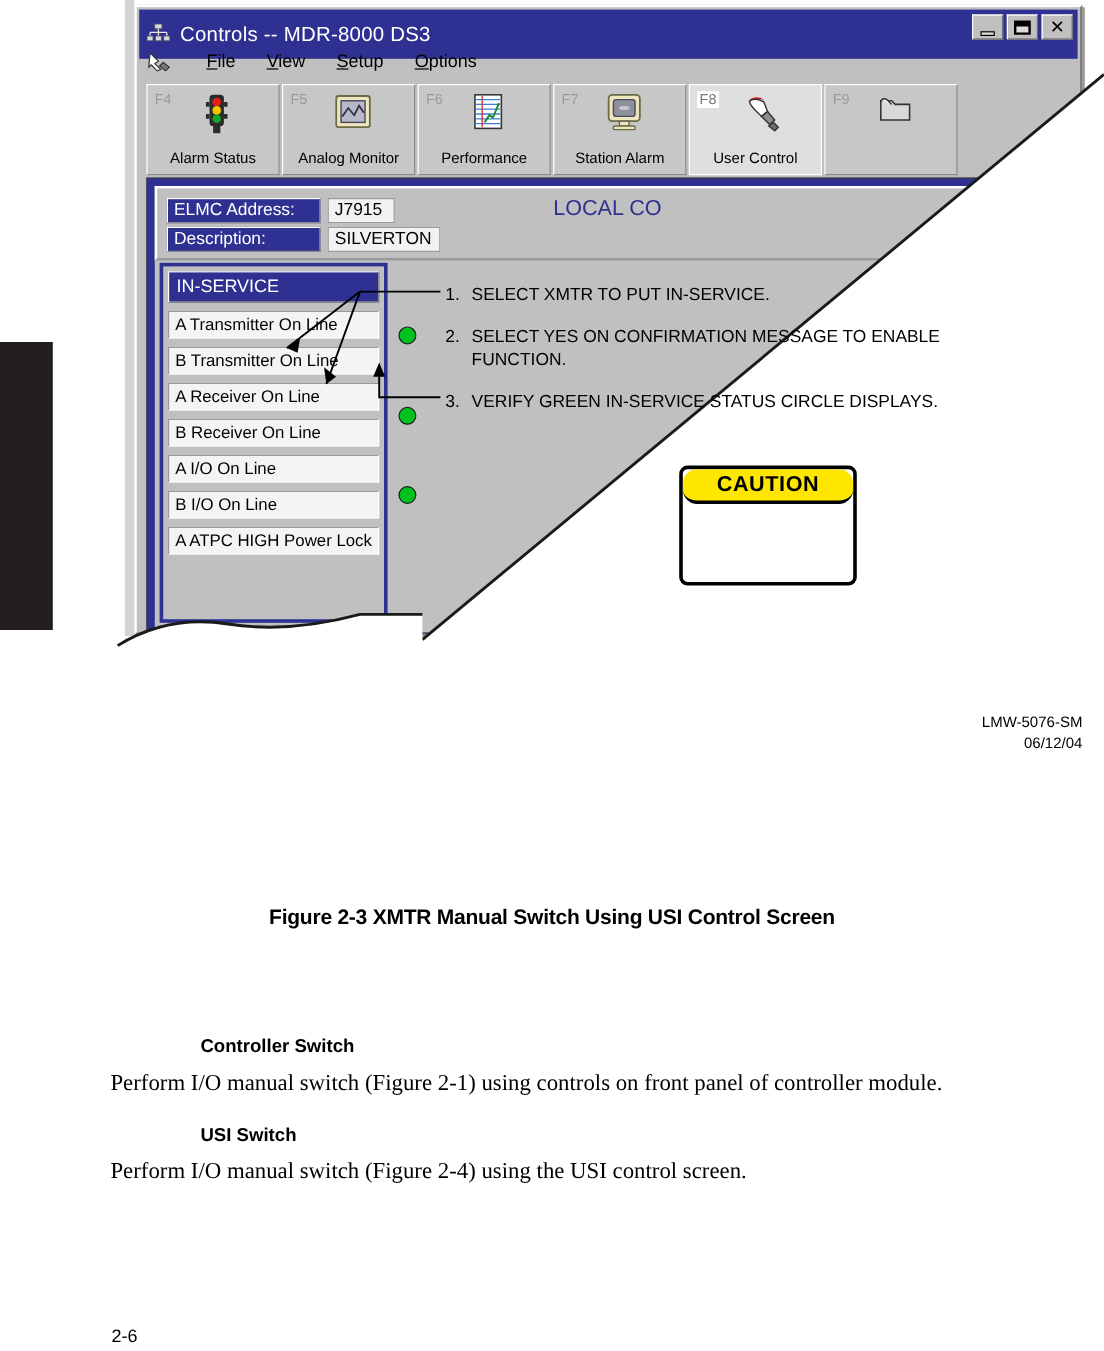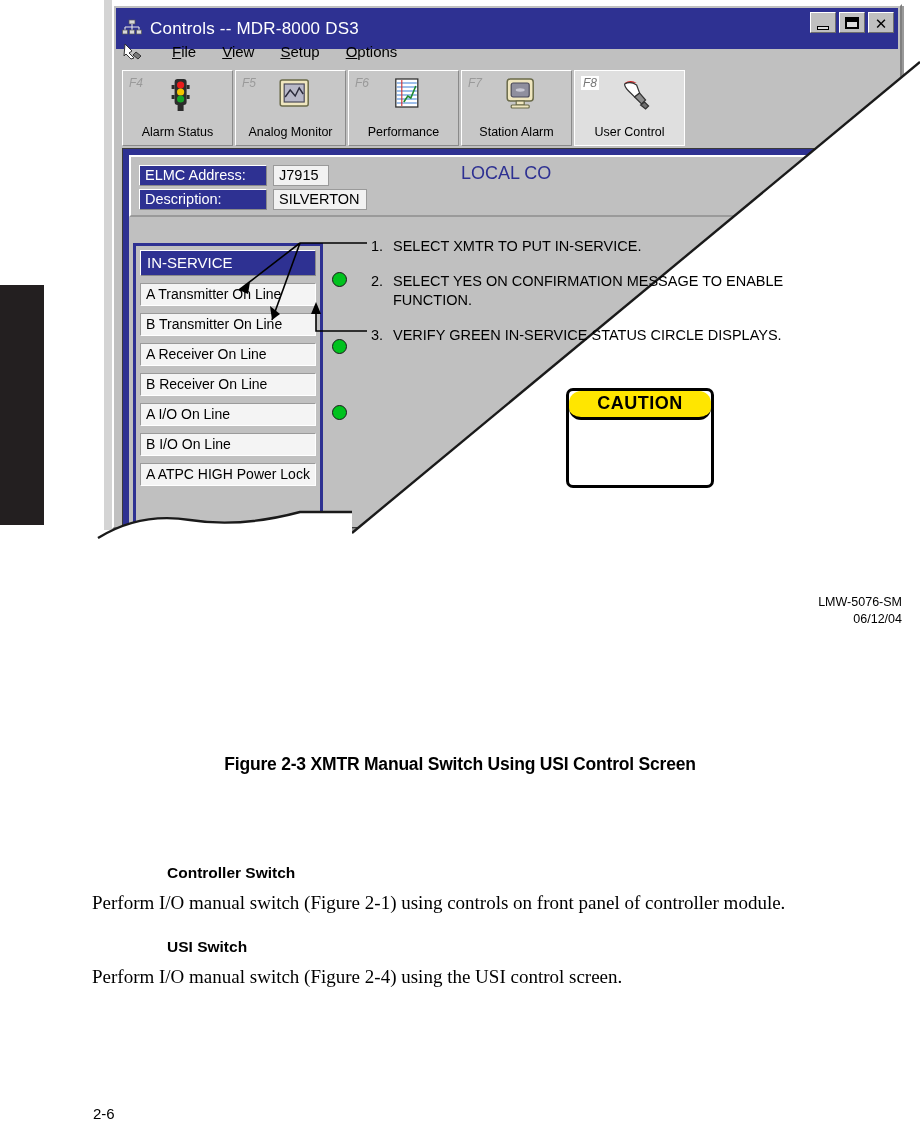"F4" .tbtn .fk { font-style: italic -> none }
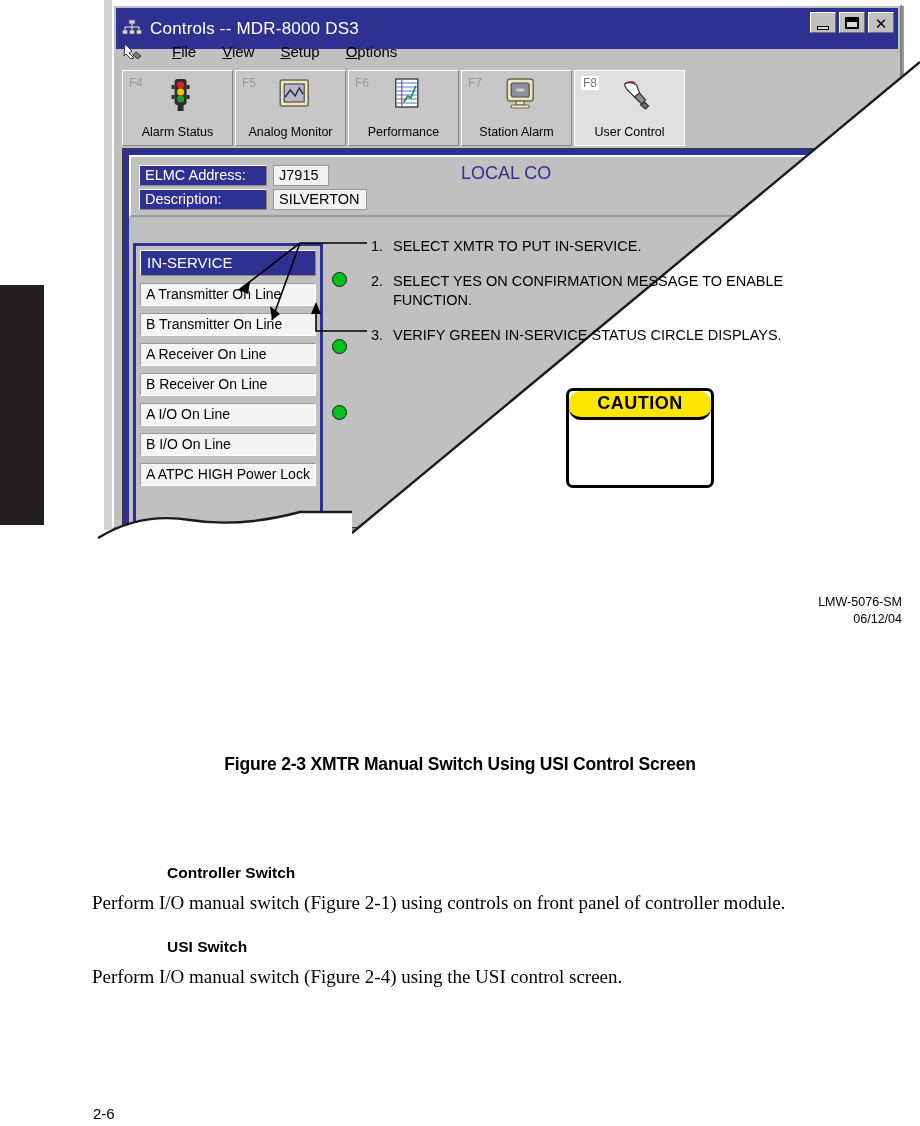"F9" div.tbtn { html: none -> <div> <span>F9</span> <svg> <path></path> <path></path> </svg> <span></span> </div> }
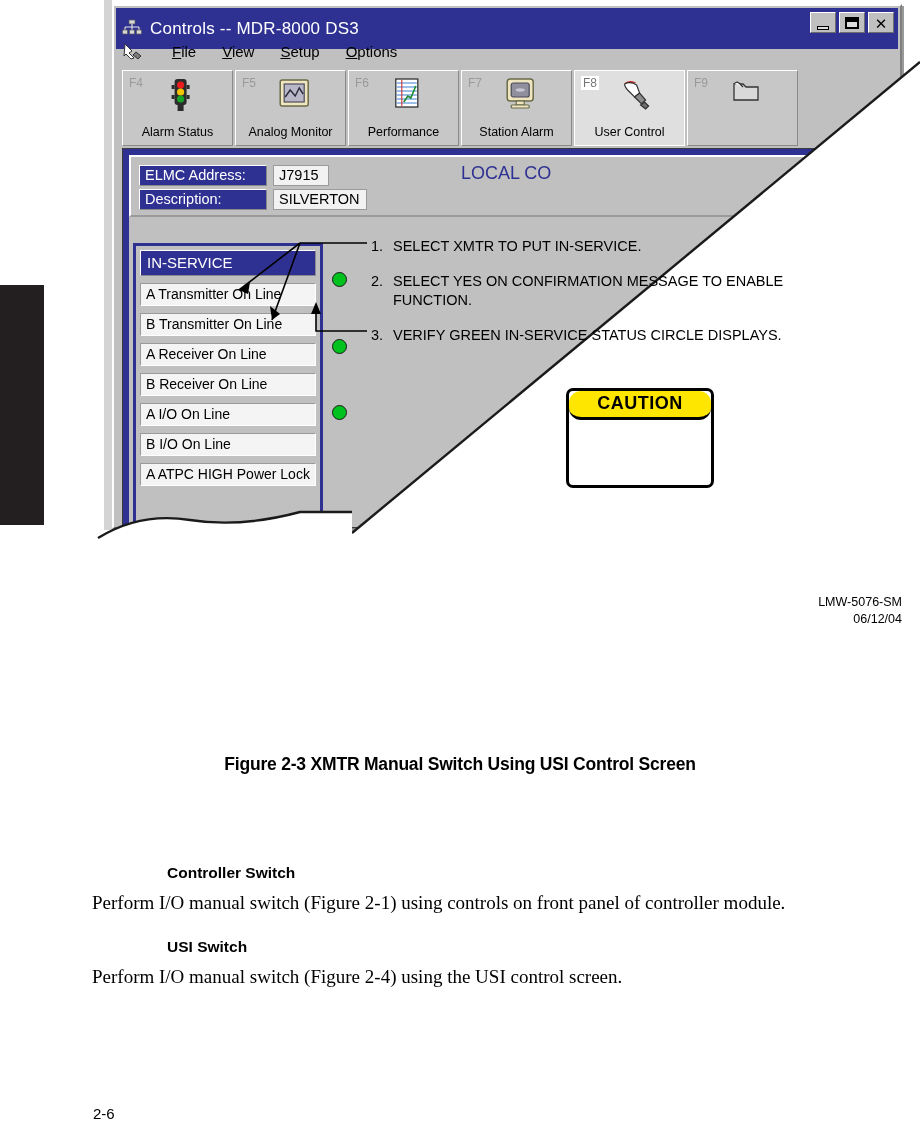"IN-SERVICE" .list-panel { top: 88px -> 64px }
